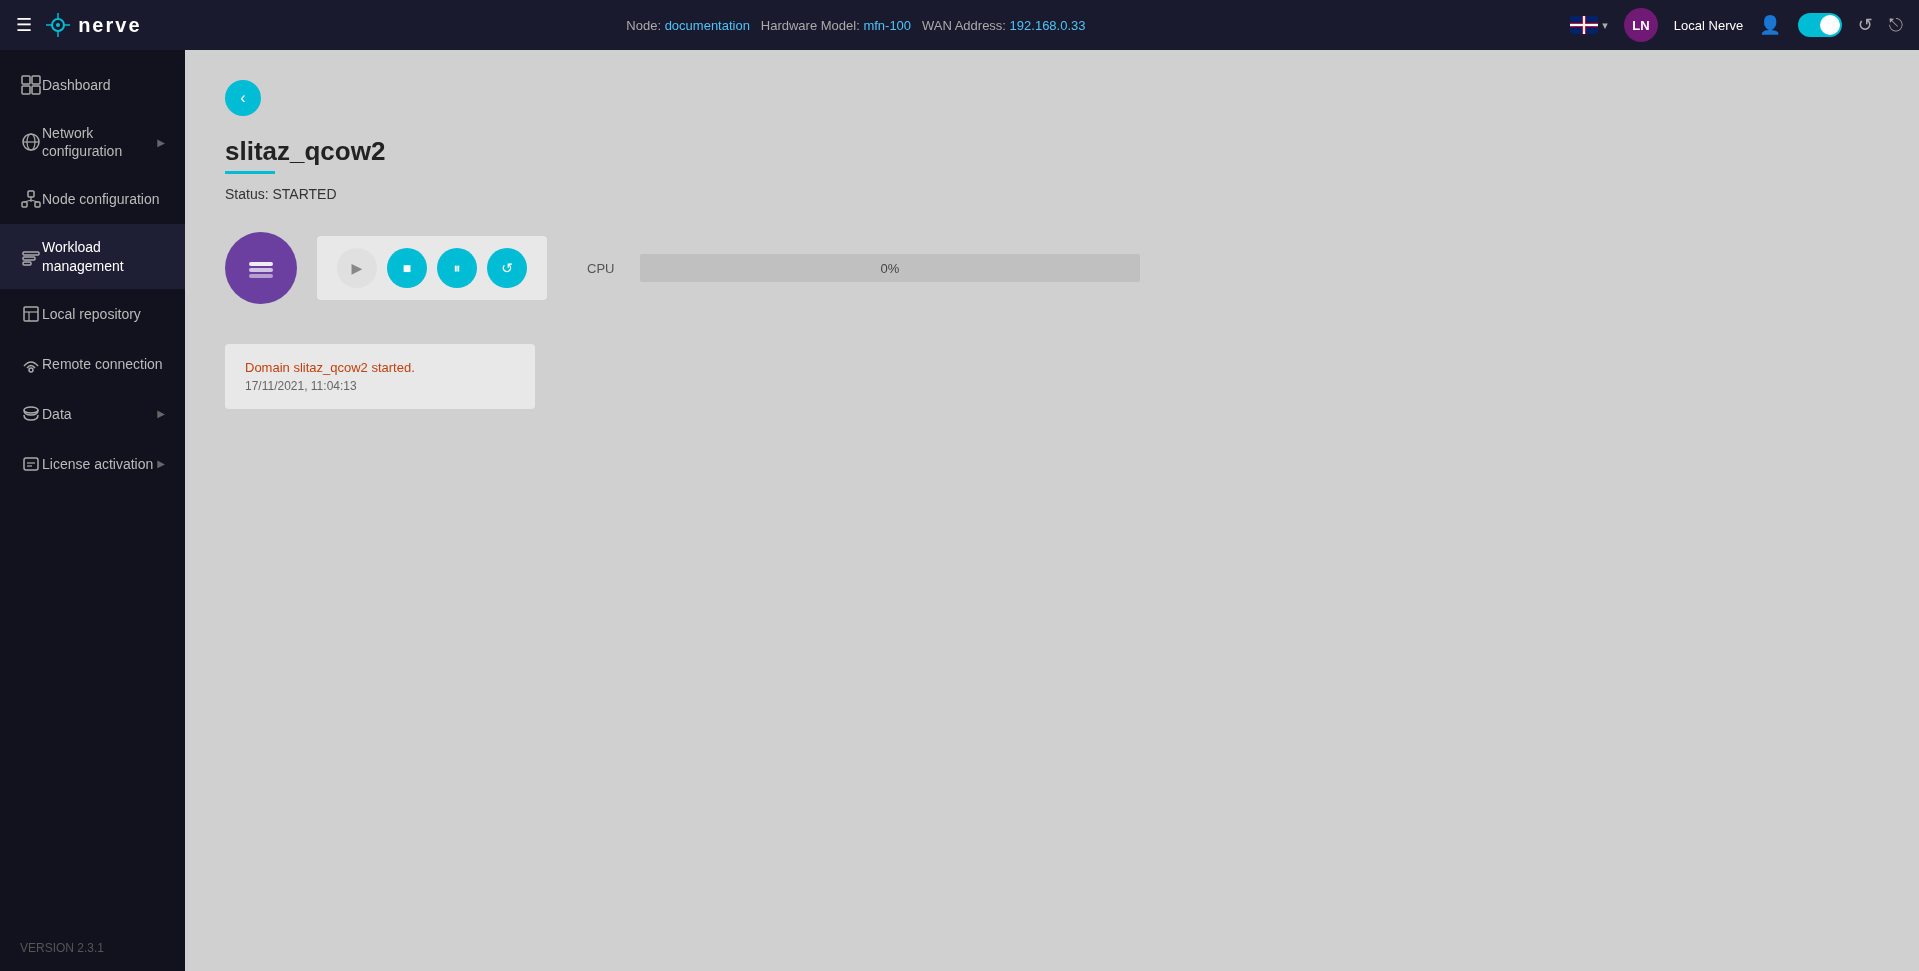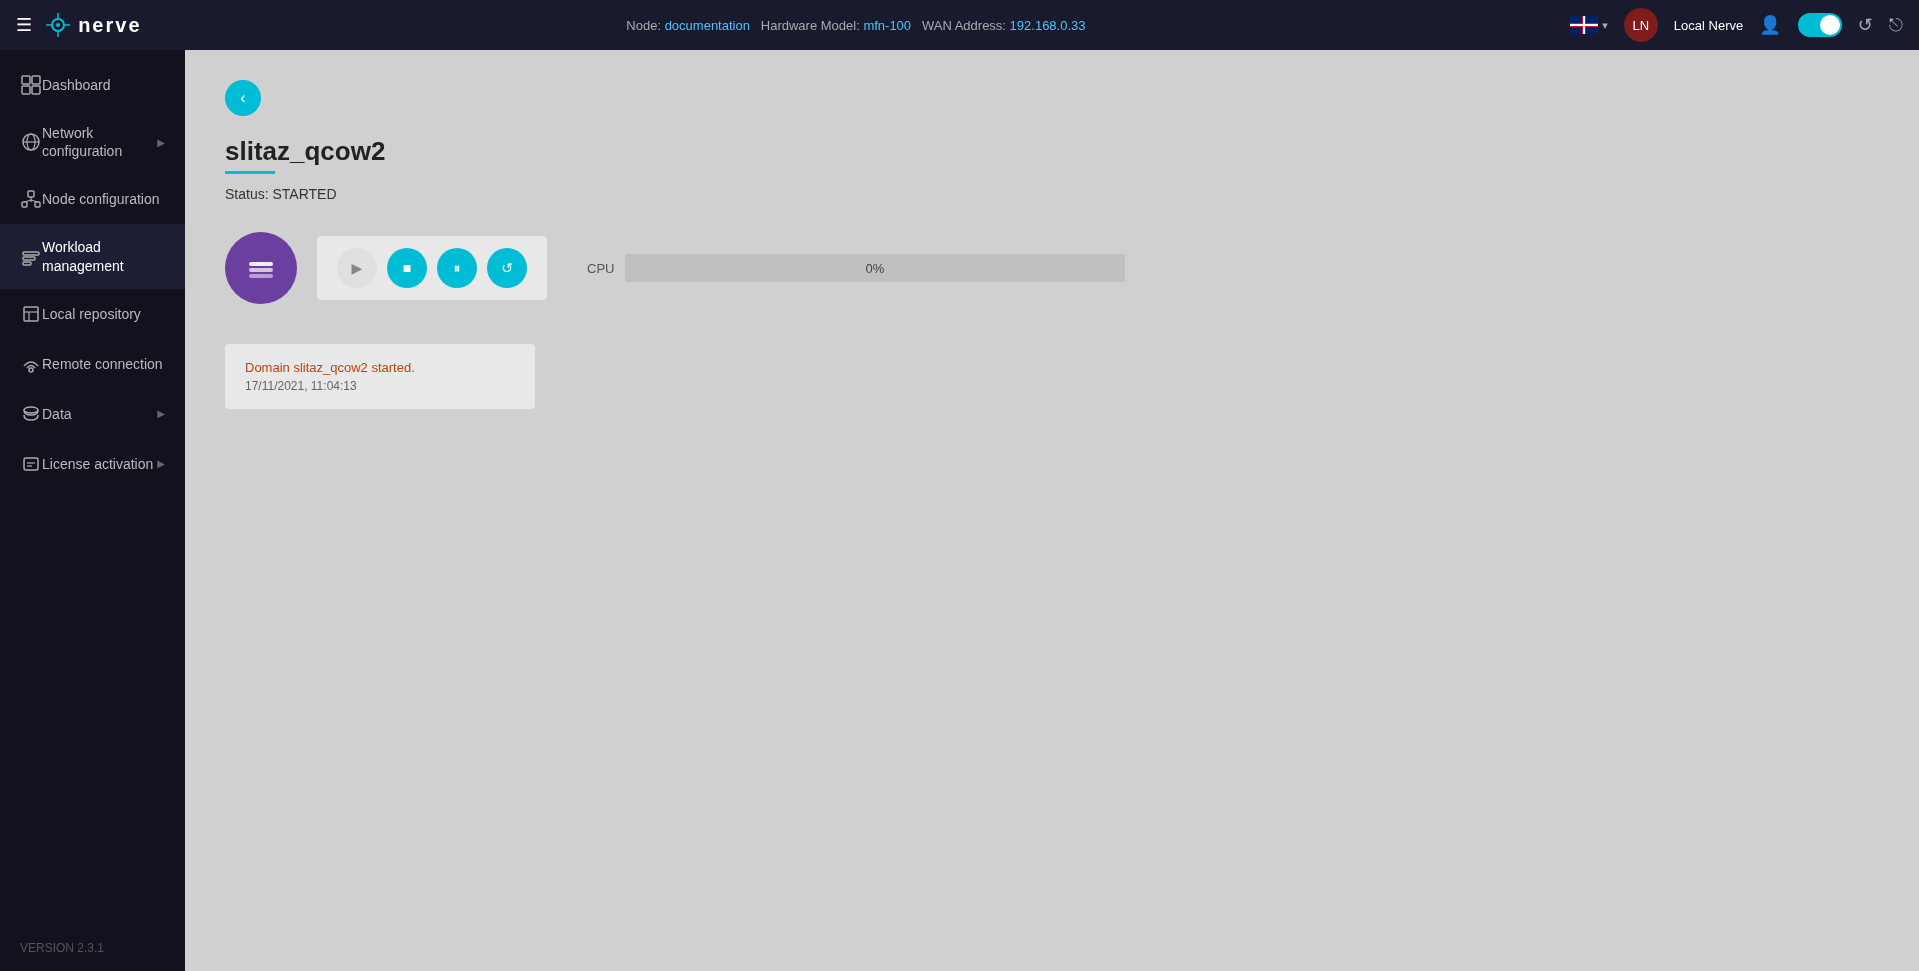"LN" .ln-badge { background: #7f1d1d -> #701a75; font-weight: normal -> bold }
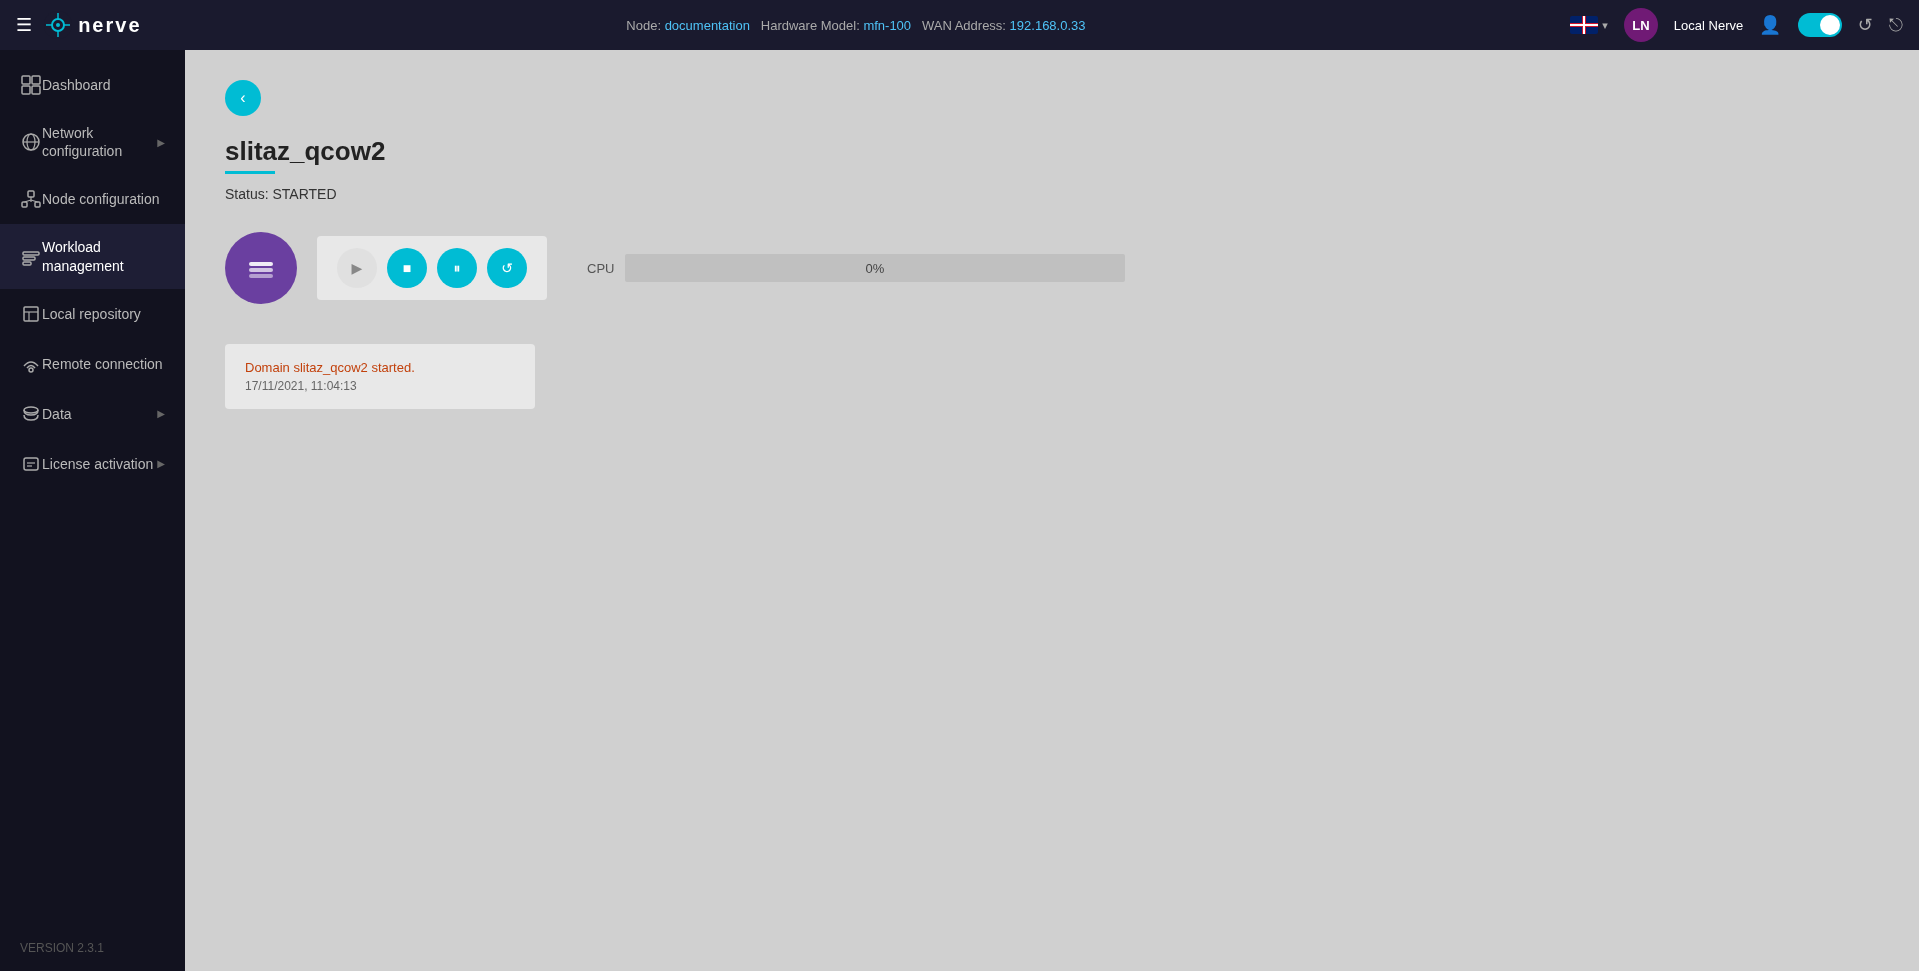"CPU" .cpu-row { gap: 8px -> 23px }
